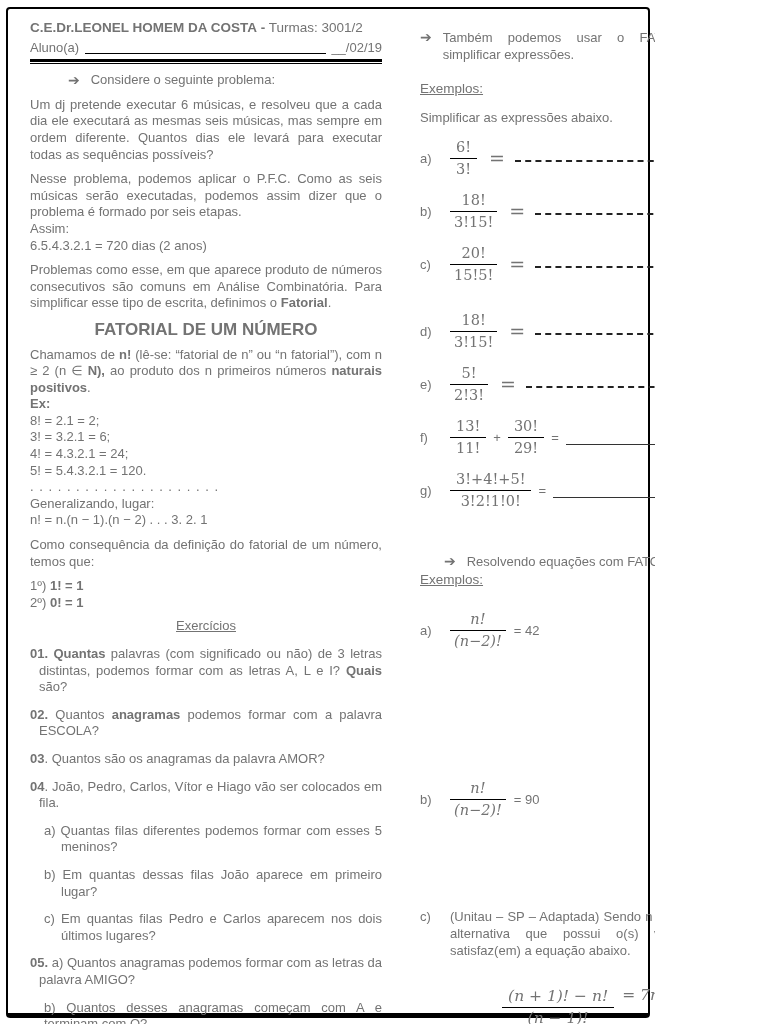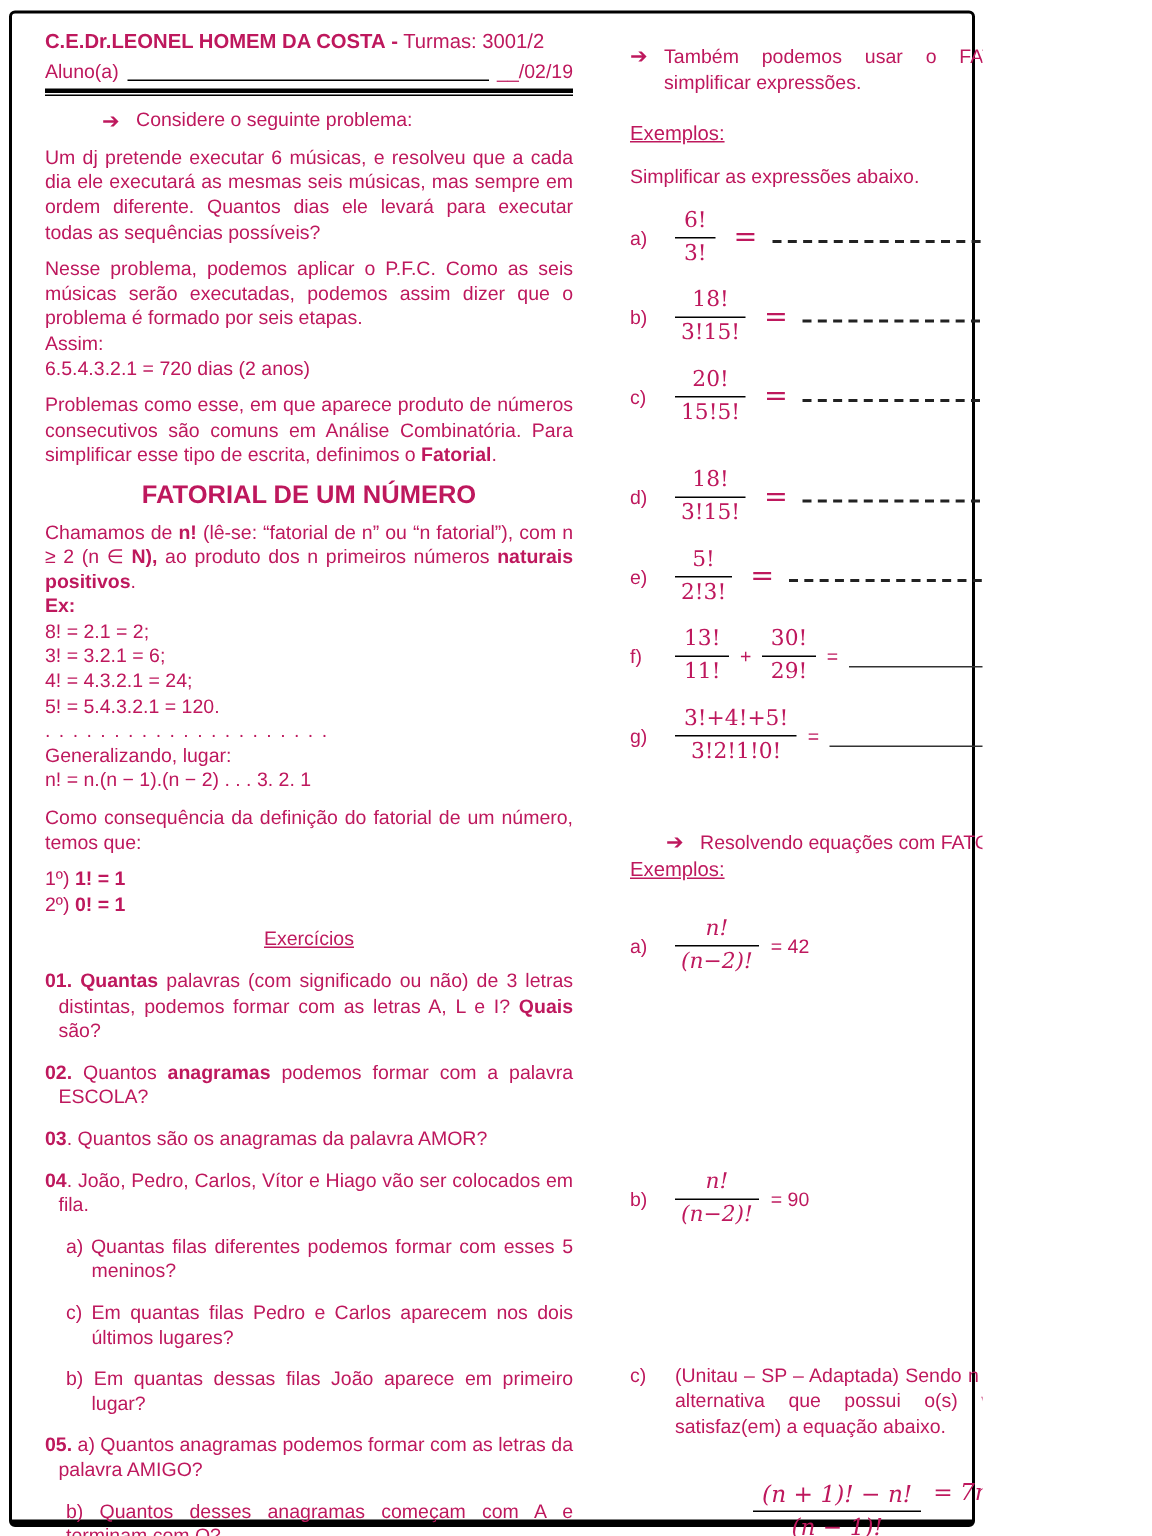"C.E.Dr.LEONEL HOMEM DA COSTA -" .page { color: #be185d -> #737373 }
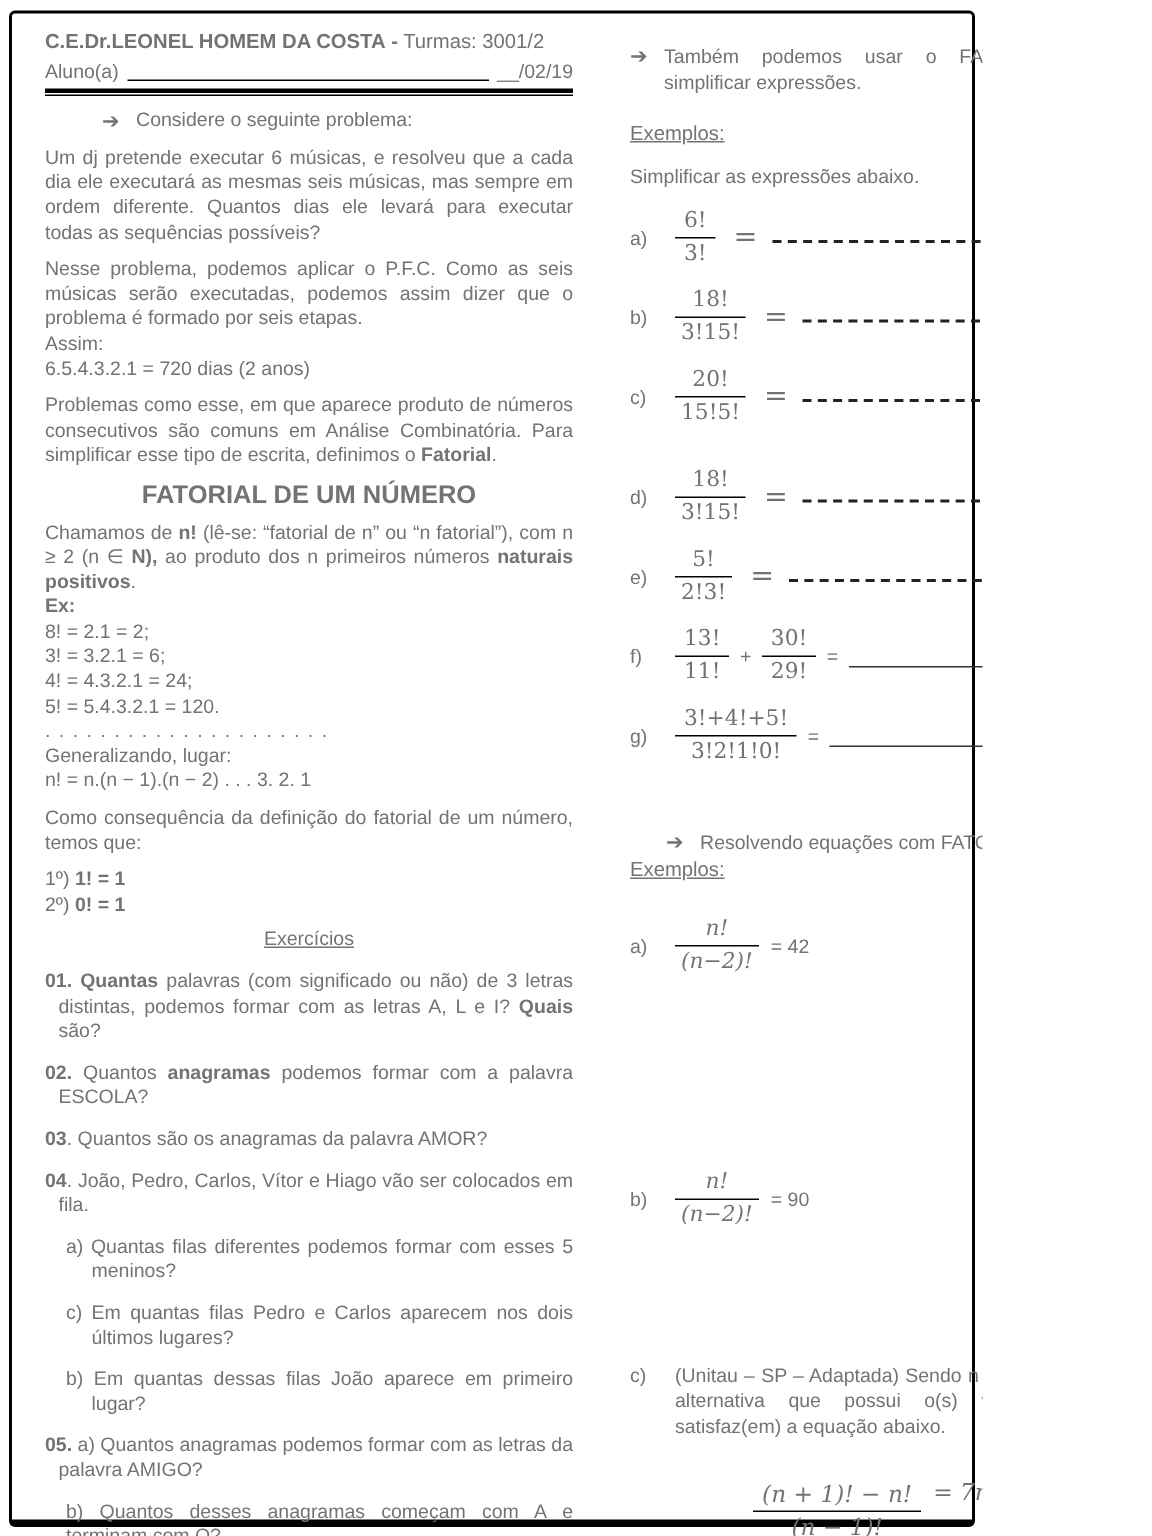"c) Em quantas filas Pedro" p.sub4 { order: before "b) Em quantas dessas filas" -> after "b) Em quantas dessas filas" }
